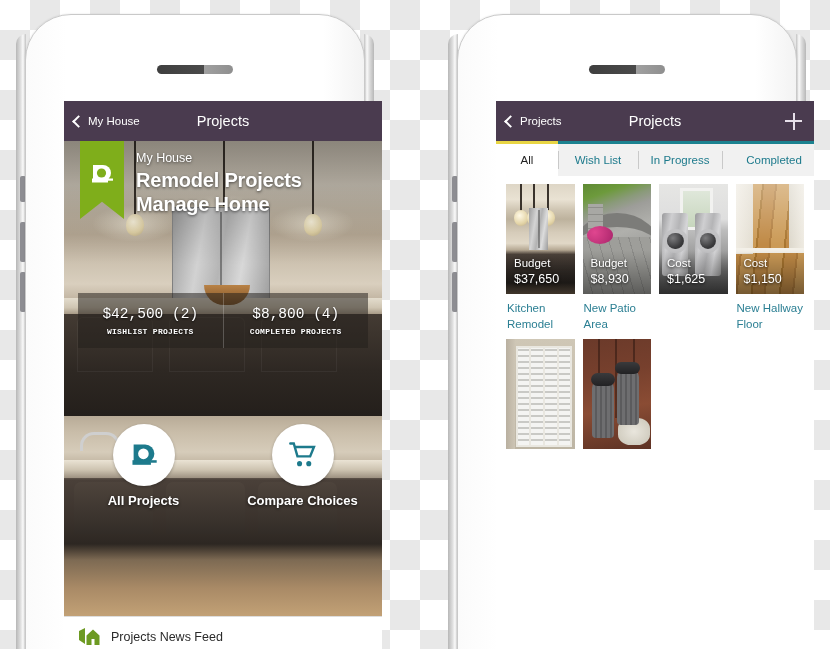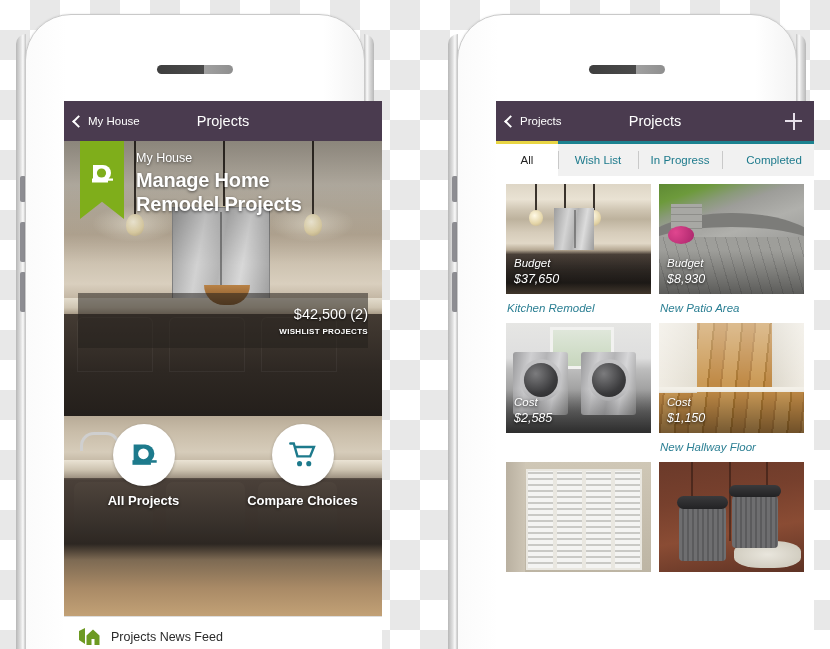"Manage Home" div.hero-title { order: before "Remodel Projects" -> after "Remodel Projects" }
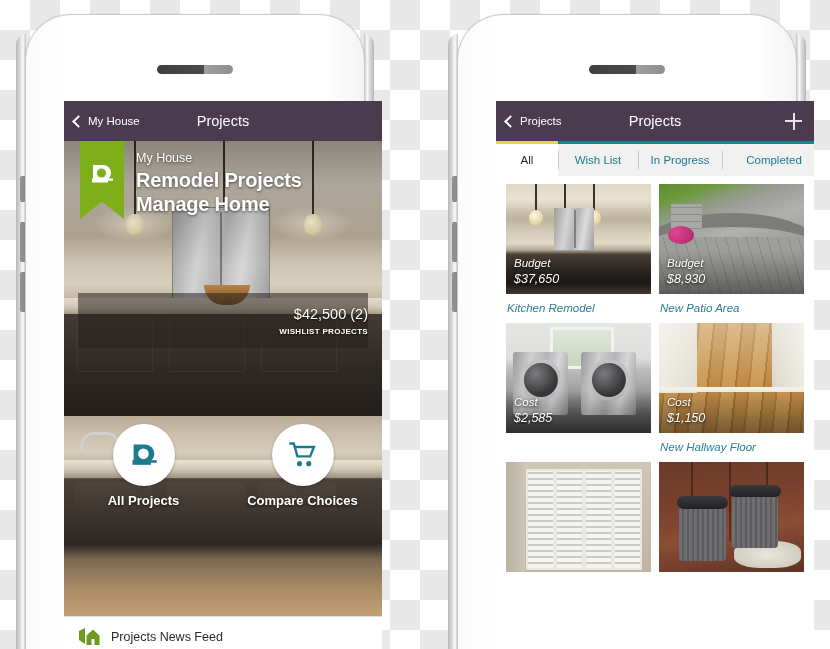"Budget" .cards { font-style: italic -> none; grid-template-columns: 1fr 1fr -> 1fr 1fr 1fr 1fr }
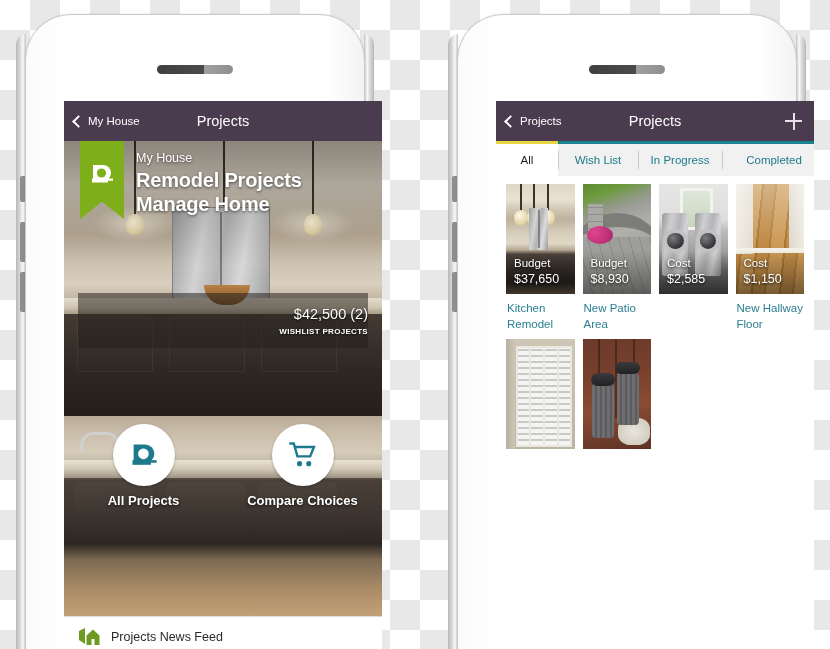"$2,585" div.ov-v { text: $2,585 -> $1,625 }
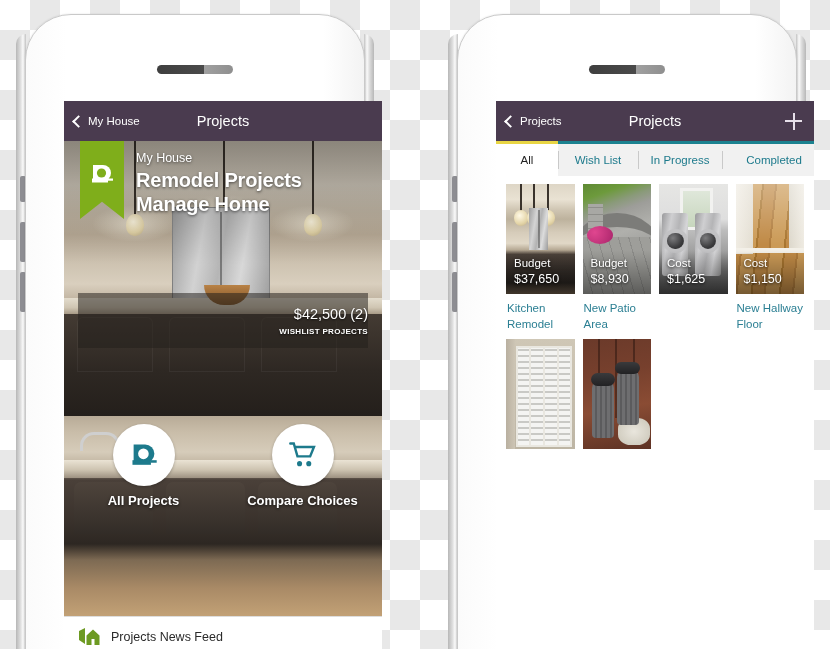"$42,500 (2)" .stat { align-items: flex-end -> center; font-family: none -> Liberation Mono, monospace }
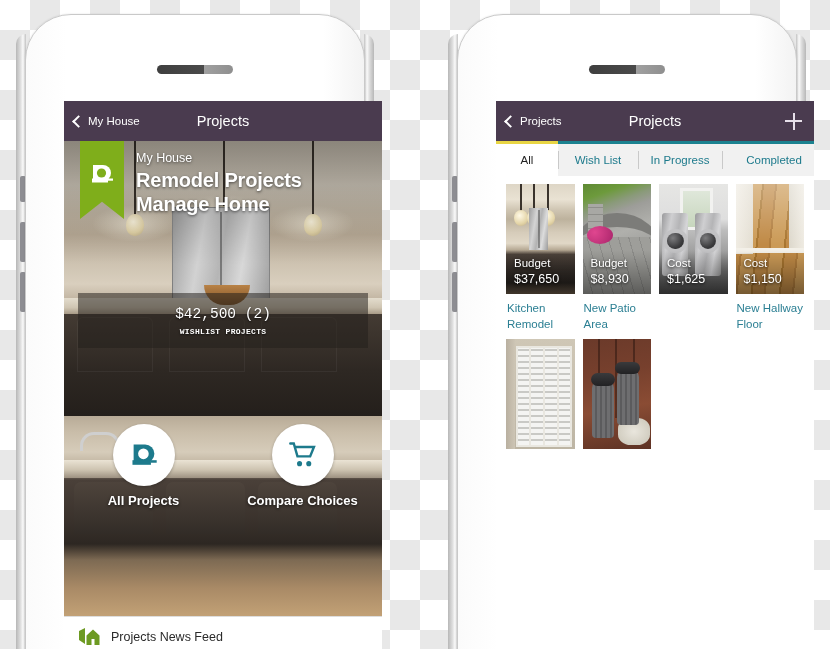"$8,800 (4)" div.stat { html: none -> <div> <div>$8,800 (4)</div> <div>COMPLETED PROJECTS</div> </div> }
